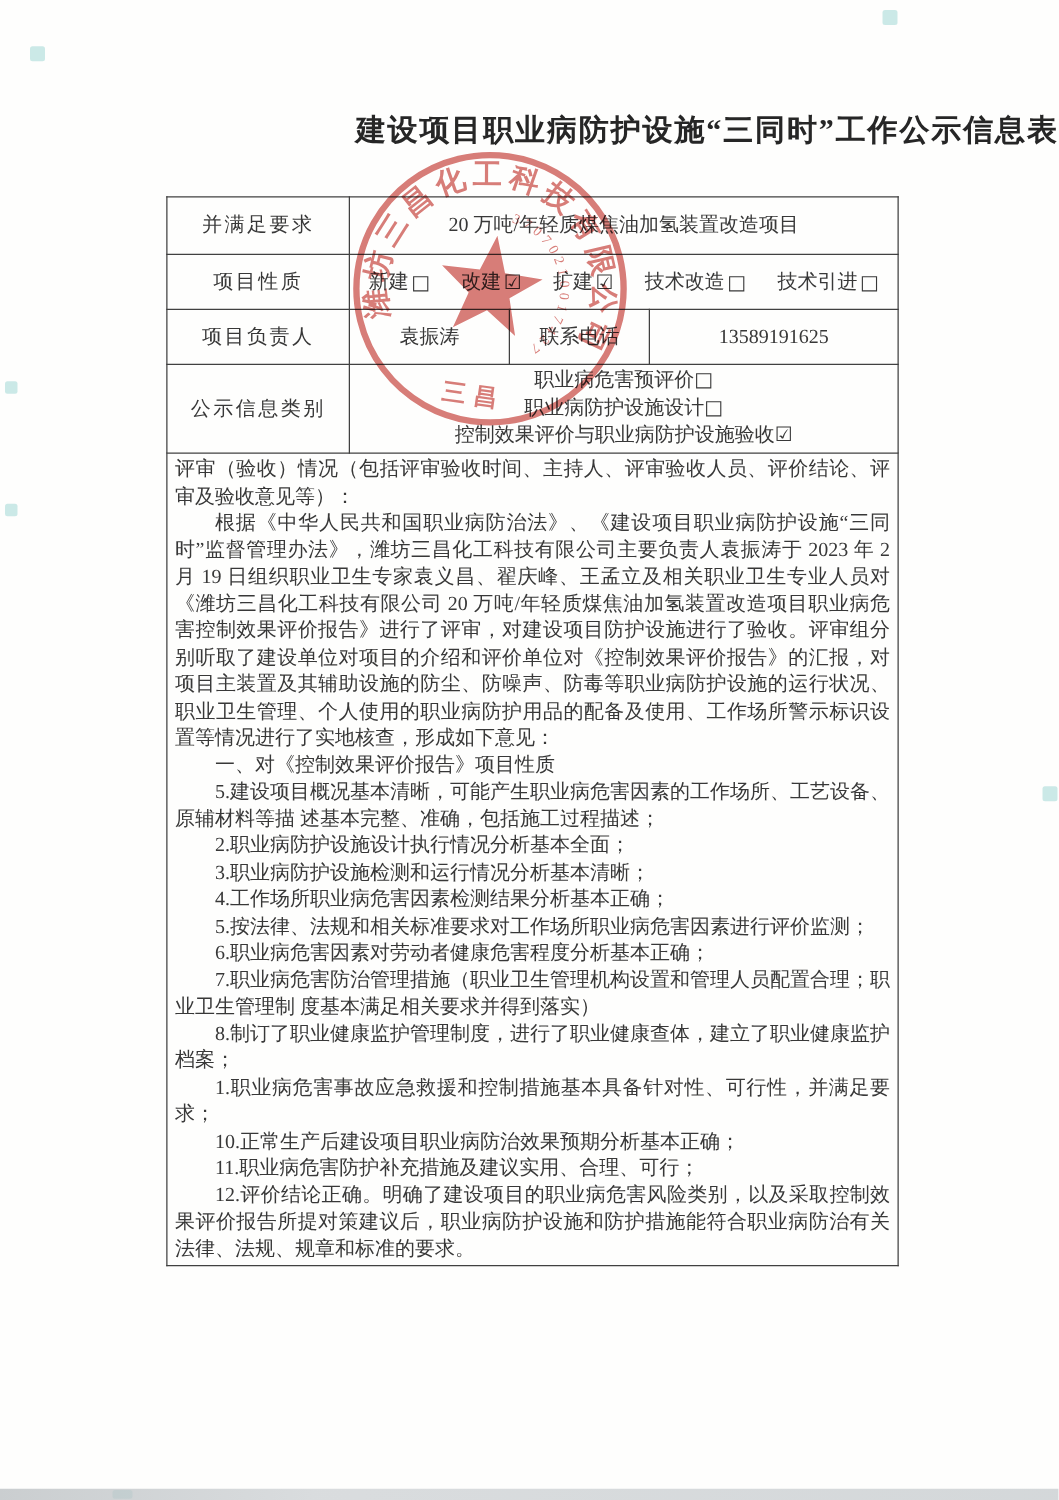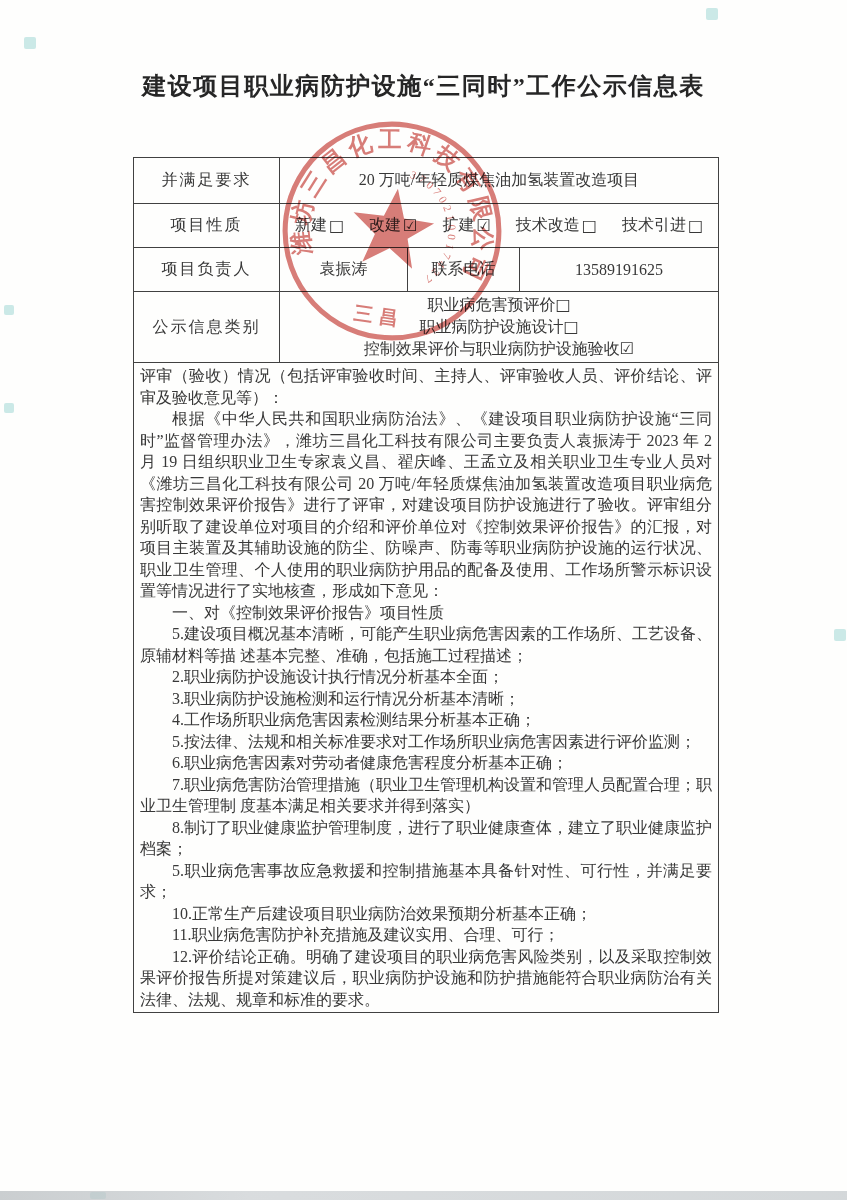"建设项目职业病防护设施“三同时”工作公示信息表" .doc-title { text-align: center -> right; top: 70px -> 88px }
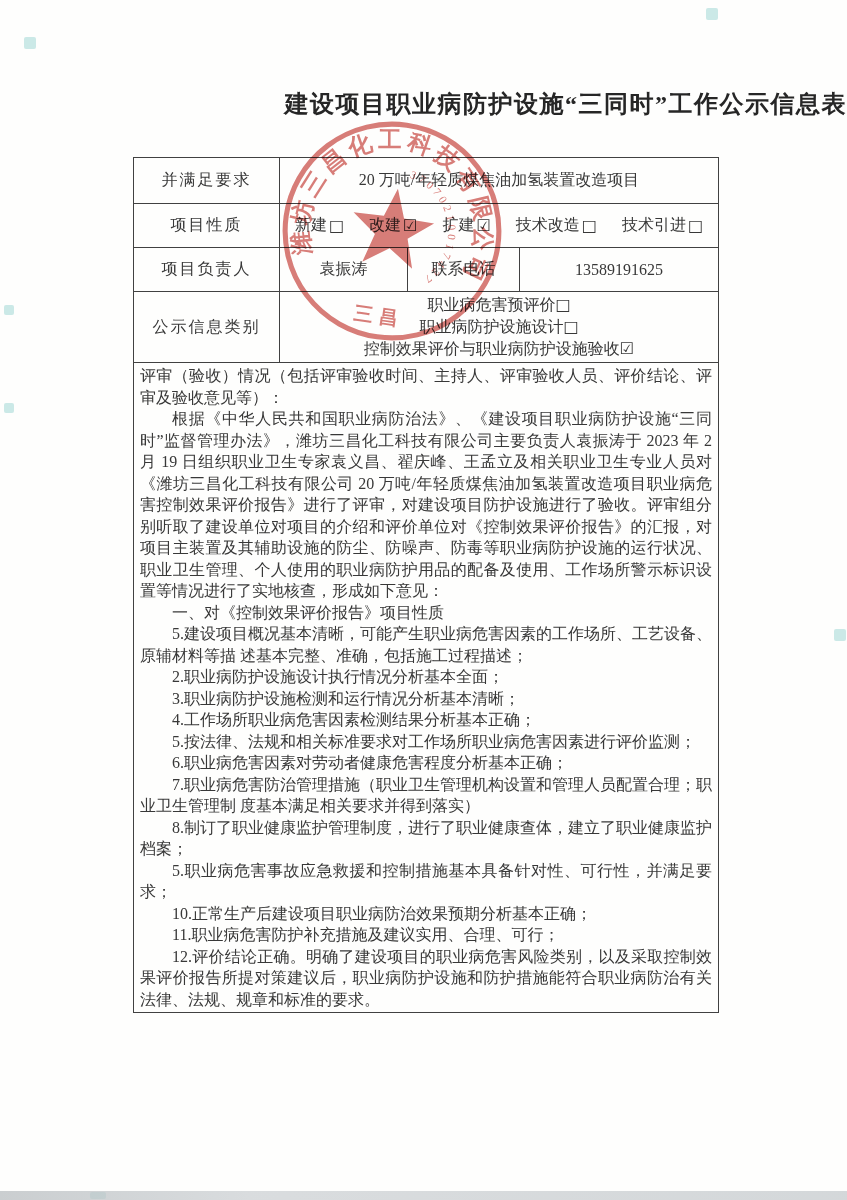"5.职业病危害事故应急救援和控制措施基本具备针对性、可行性，并满足要求；" p.p-indent { text: 5 -> 1 }
